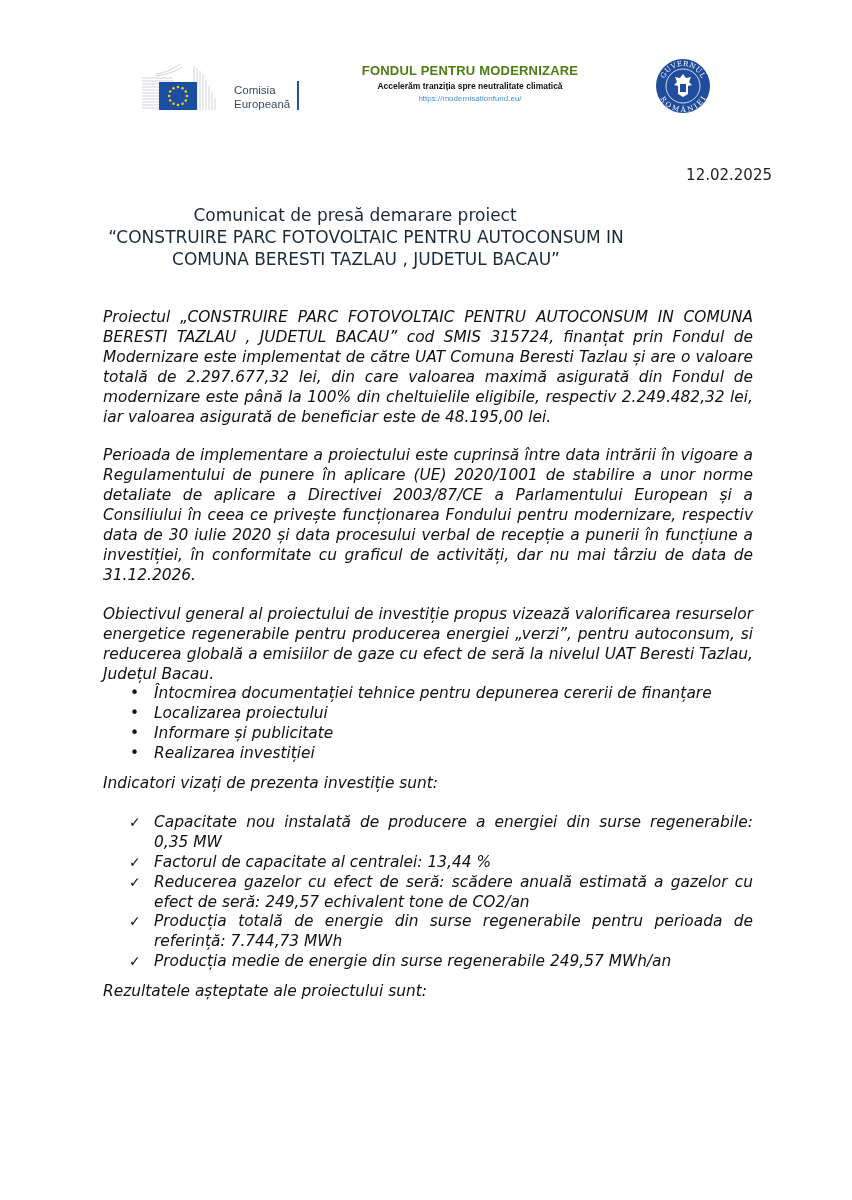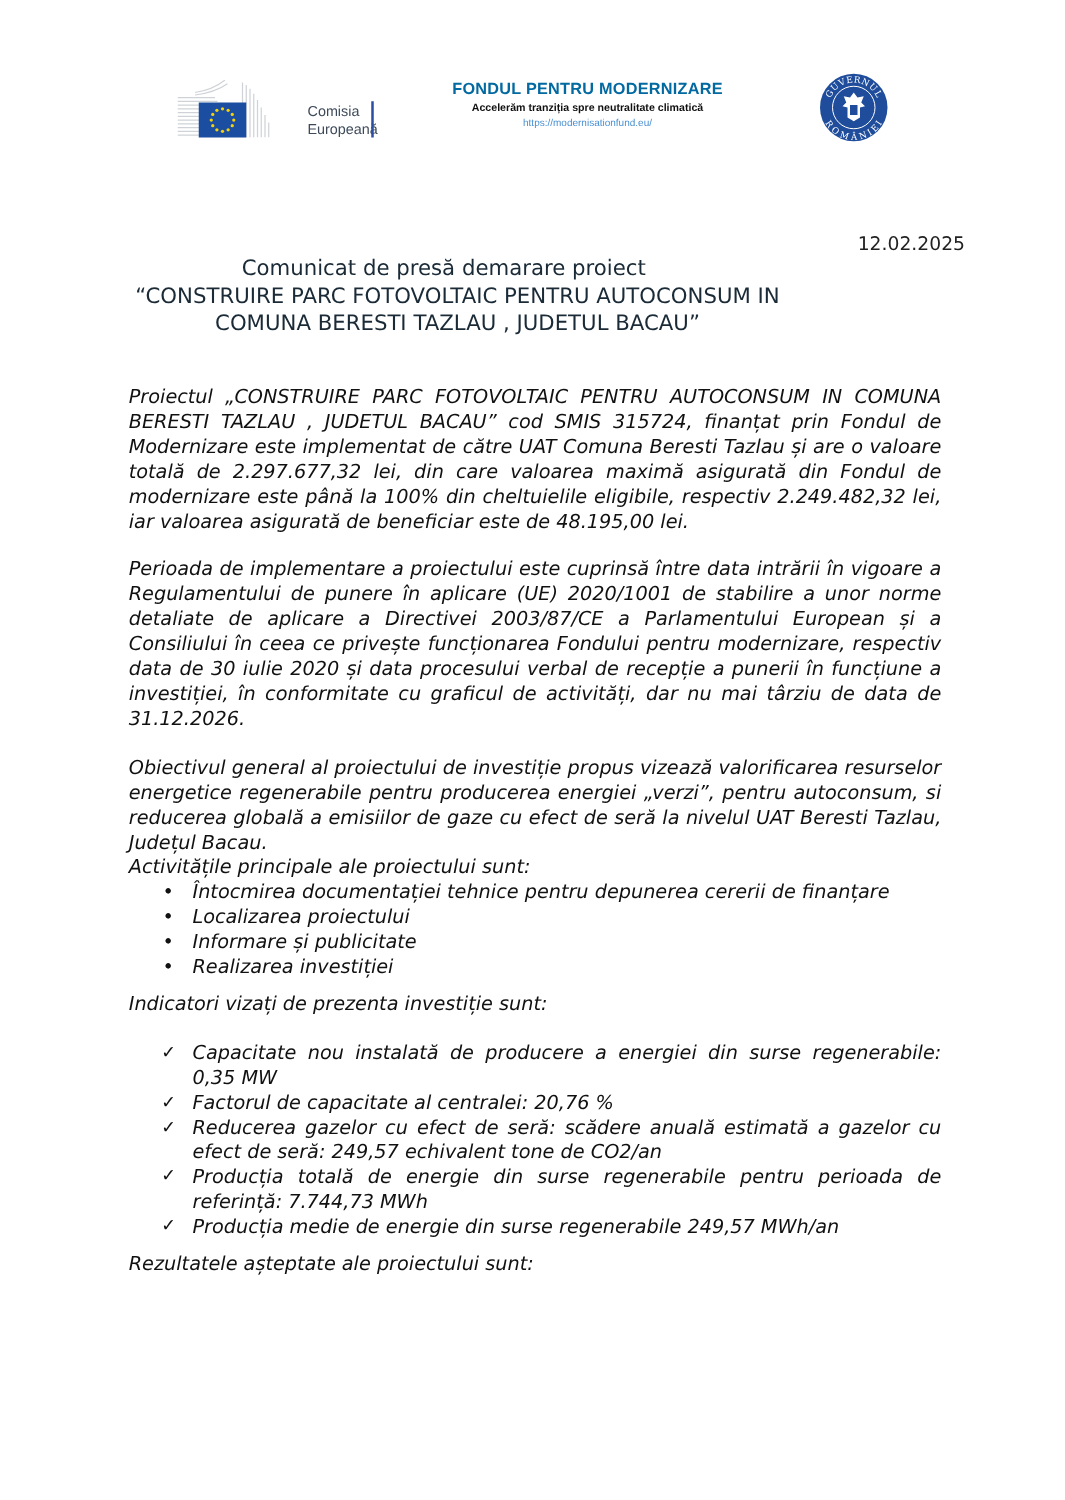"FONDUL PENTRU MODERNIZARE" .fund-title { color: #0369a1 -> #4d7c0f }
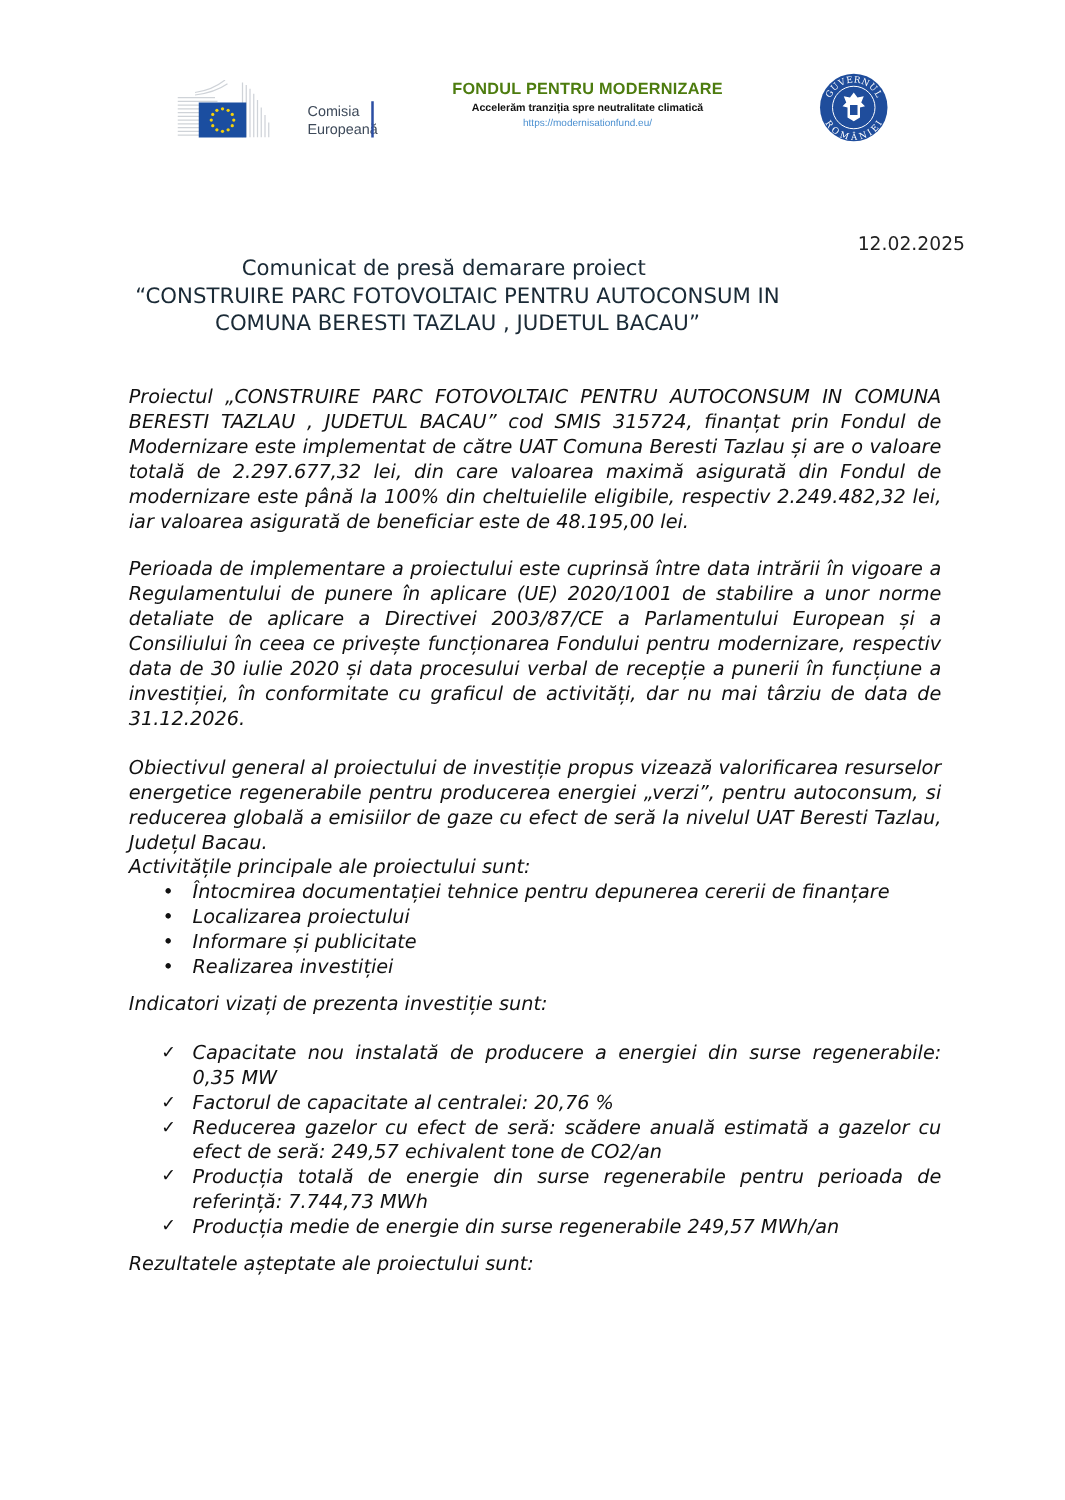"Comisia" .ec-text { left: 104px -> 92px }
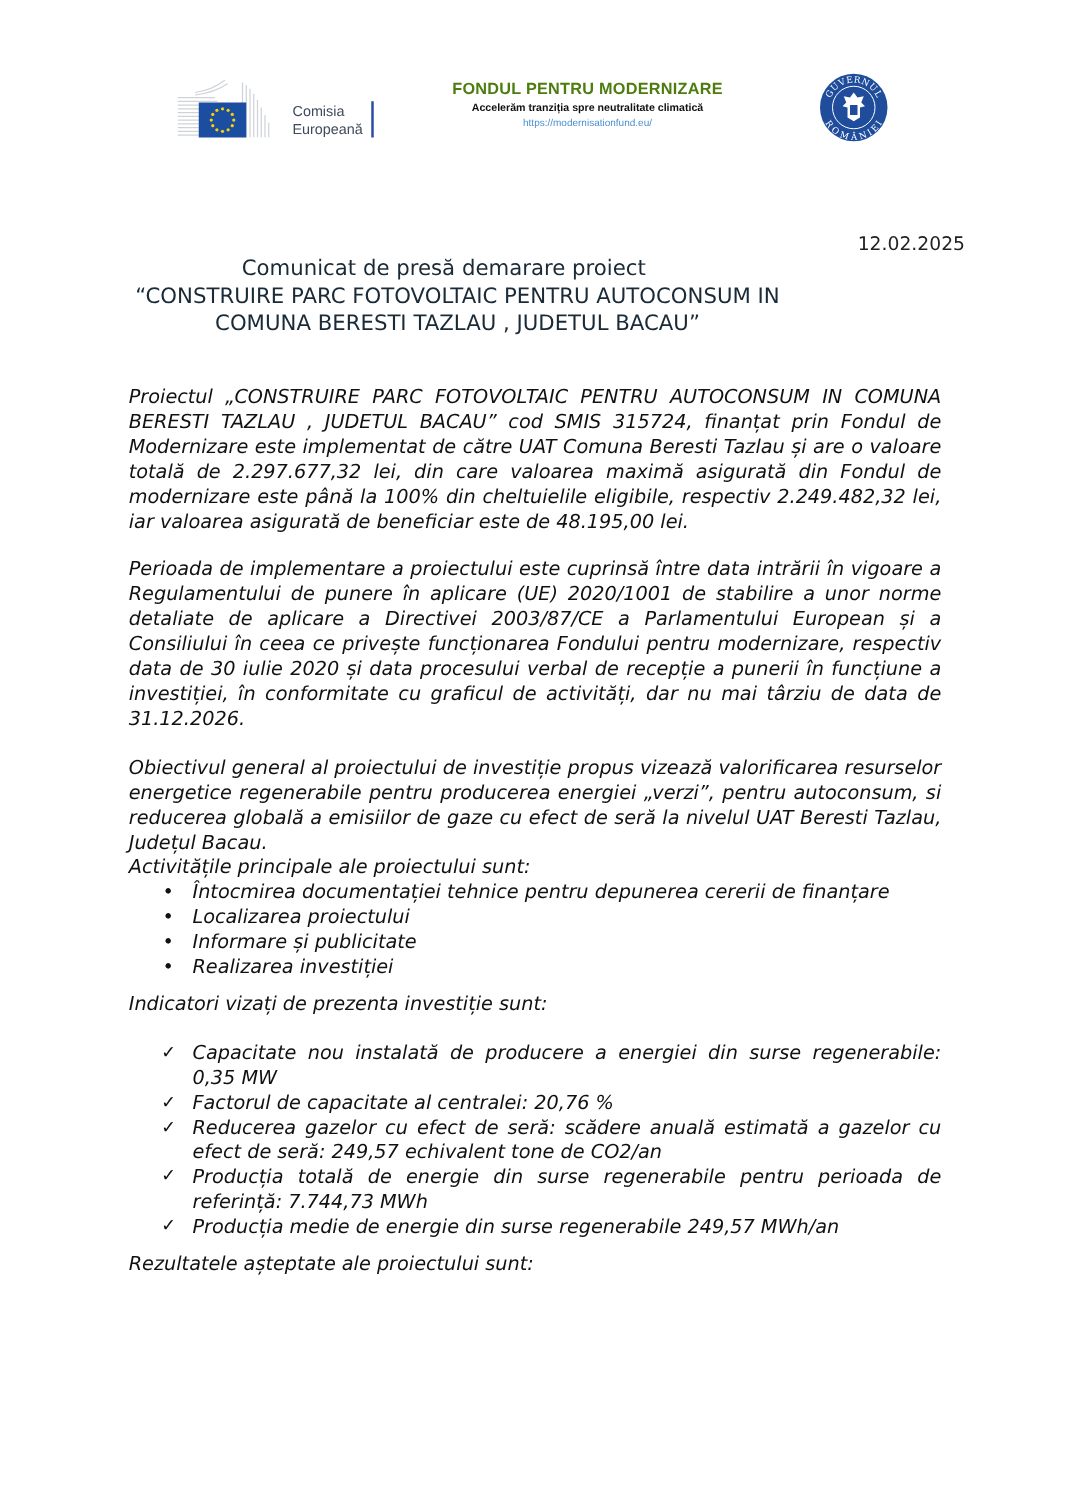"12.02.2025" .date { margin-top: 20px -> none }
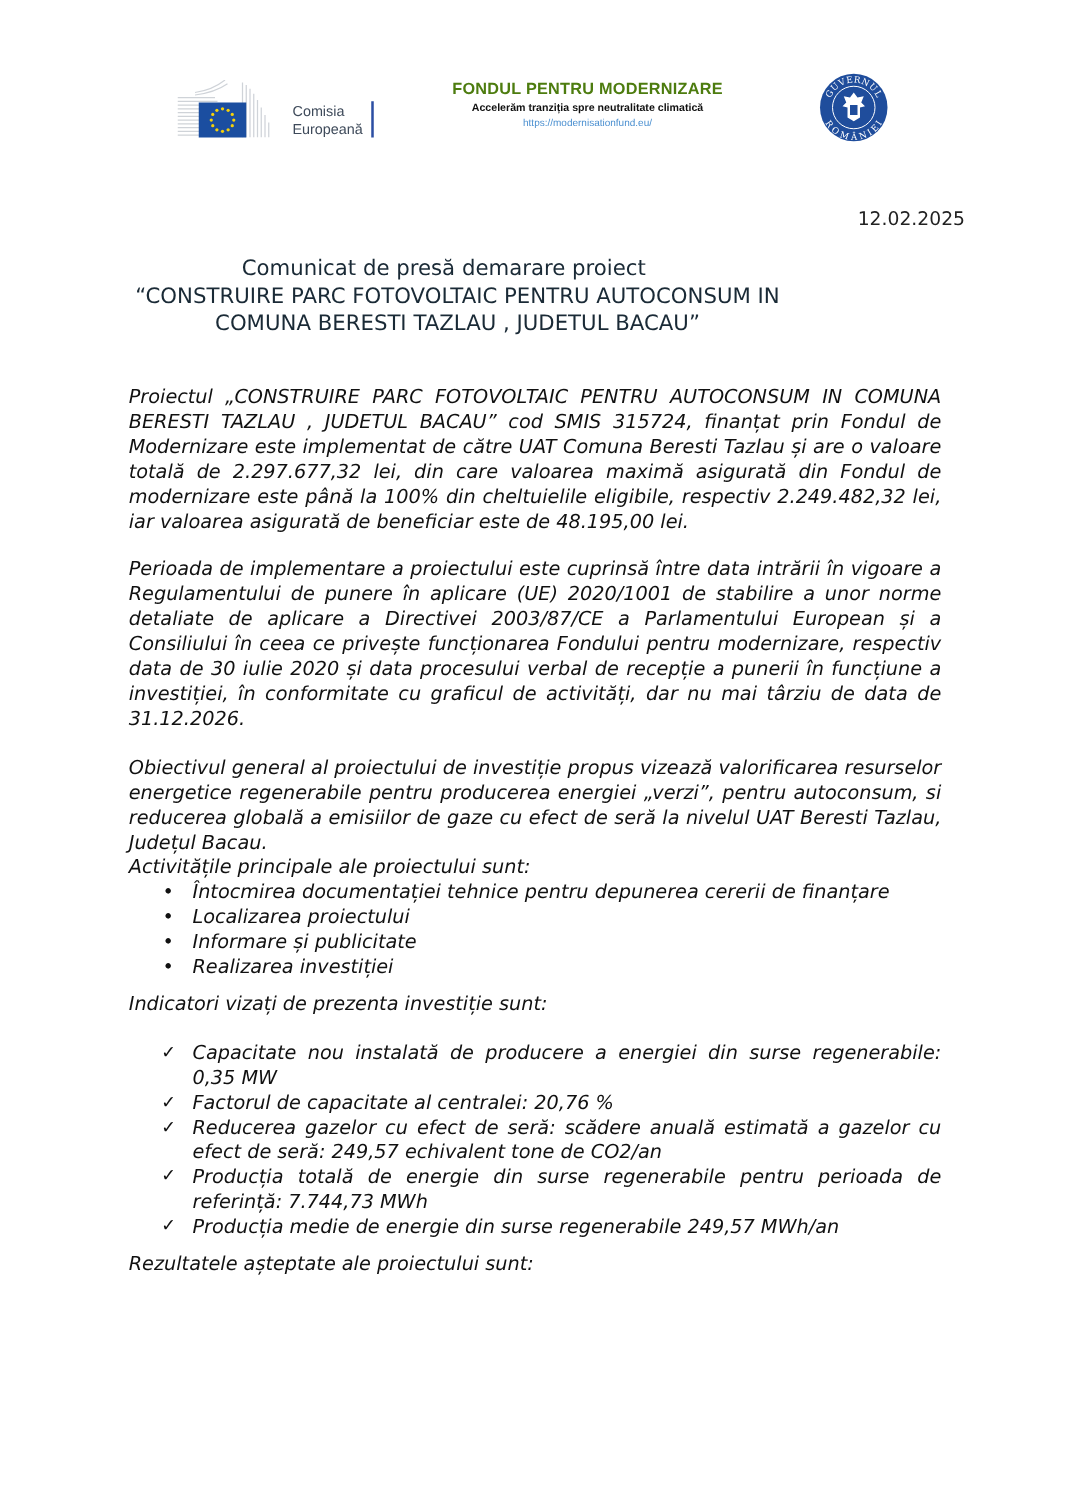"Activitățile principale ale proiectului" p { html: <p>Activitățile principale ale proiectului sunt:</p> -> none }
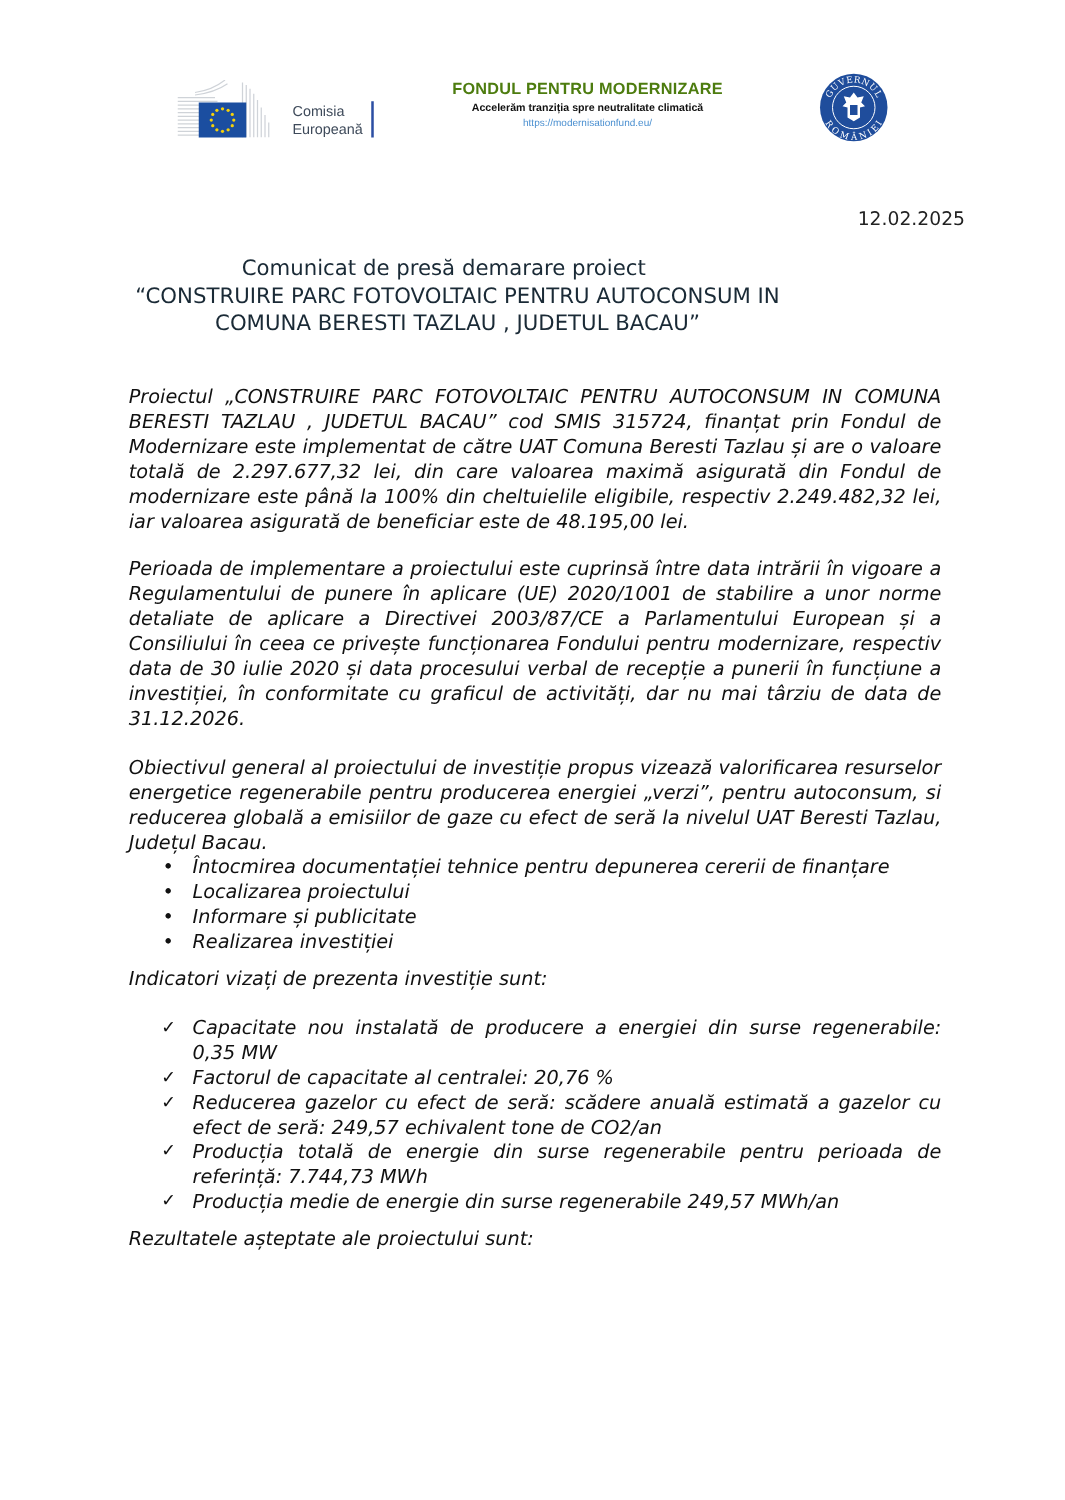"Factorul de capacitate al centralei:" span { text: 20,76 -> 13,44 }
